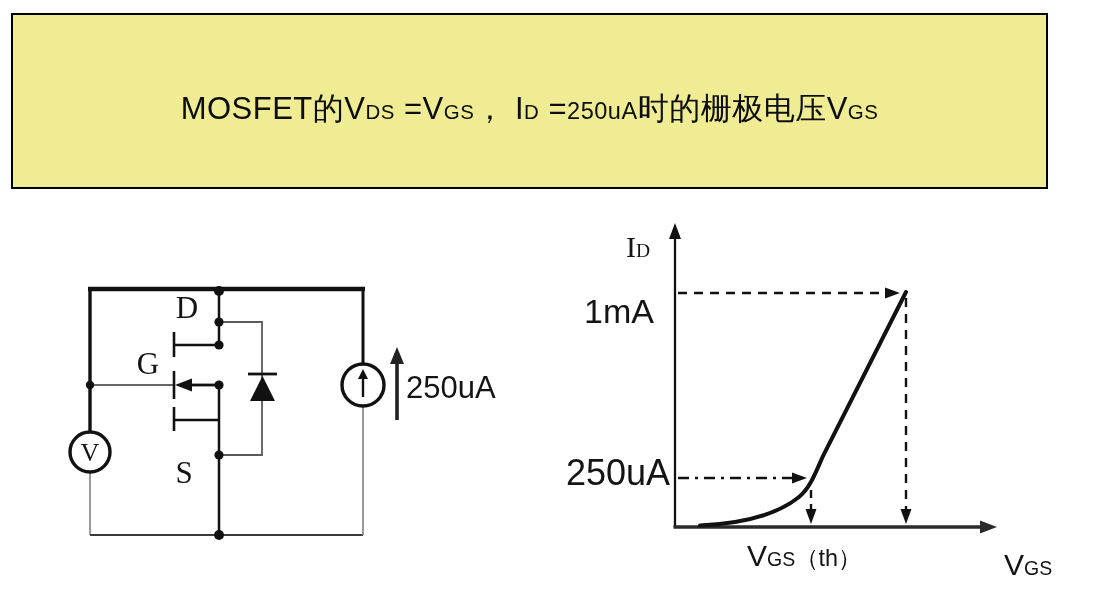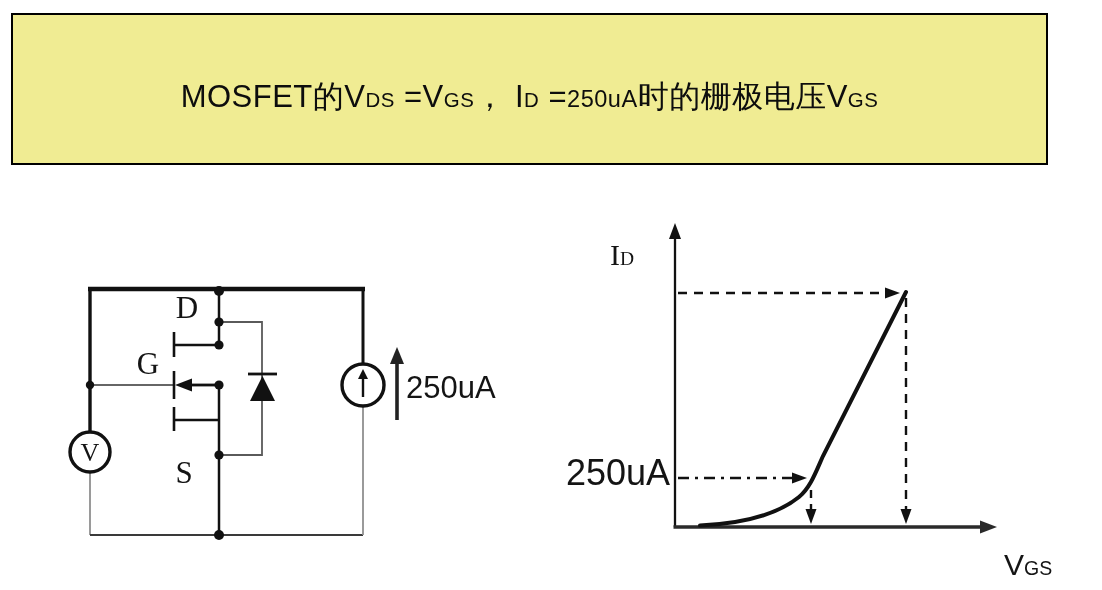"MOSFET的VDS =VGS， ID =250uA时的栅极电压VGS" .title-box { height: 152px -> 176px }
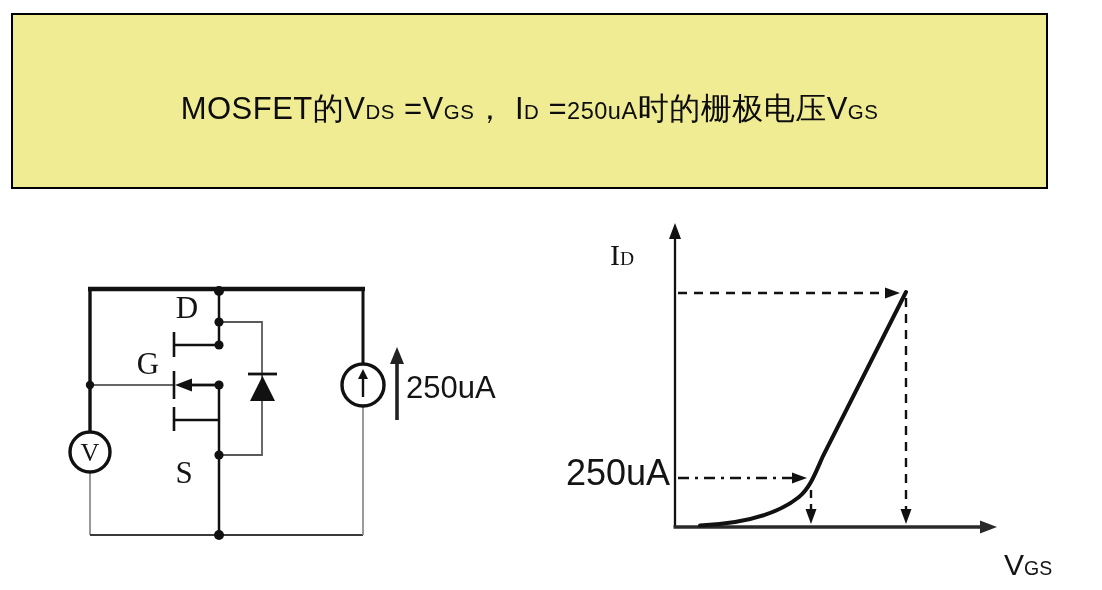"ID" div.lbl { left: 610px -> 626px; margin-top: 8px -> none }
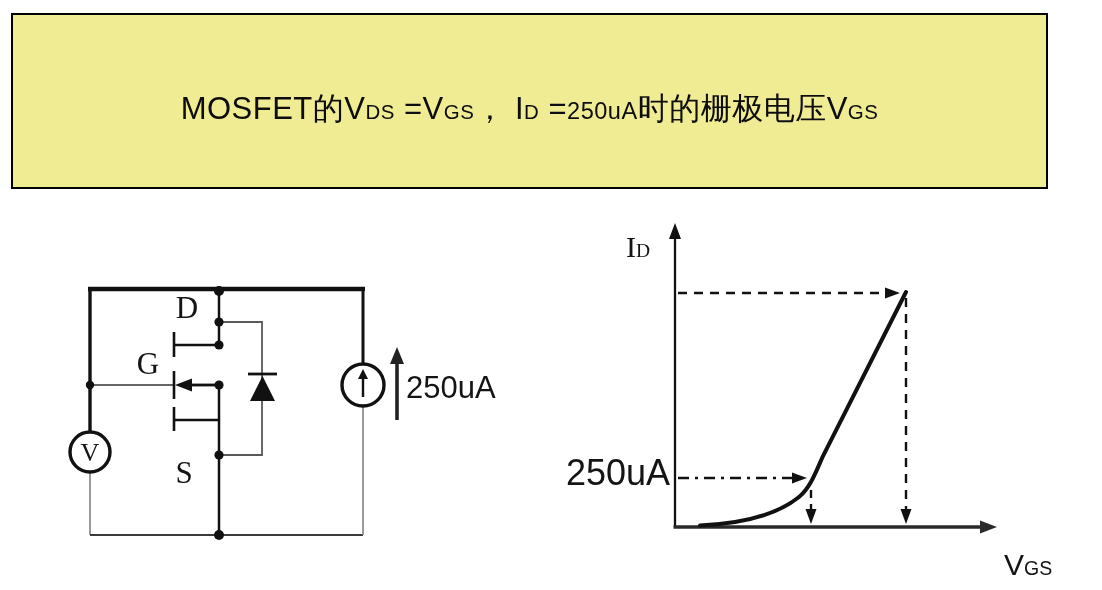"1mA" div.lbl { html: none -> <div>1mA</div> }
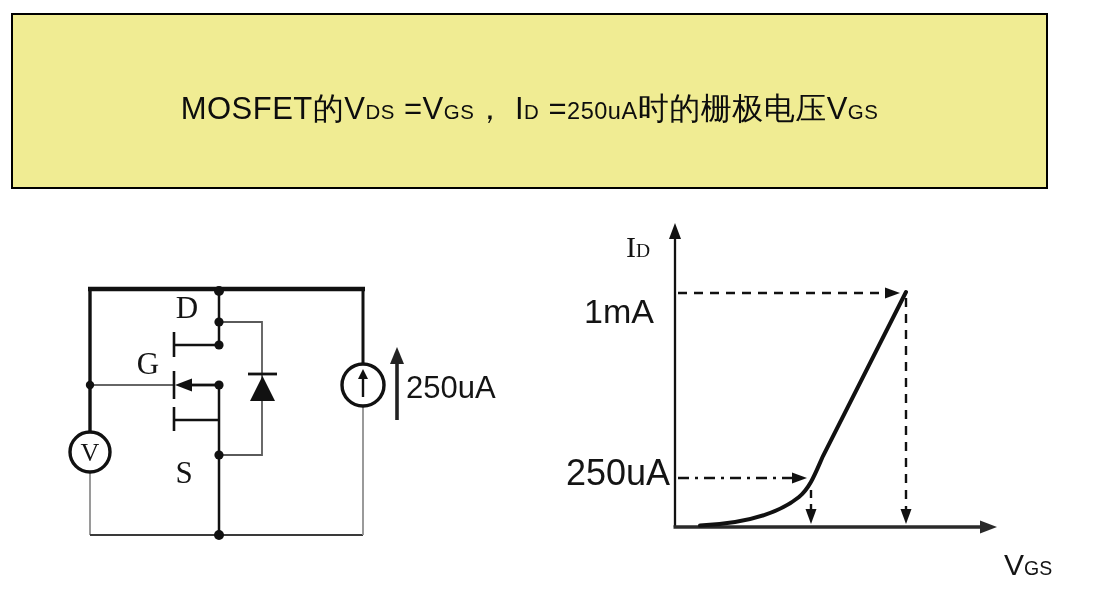"VGS（th）" div.lbl { html: none -> <div><span>V</span><span>GS</span><span>（th）</span></div> }
